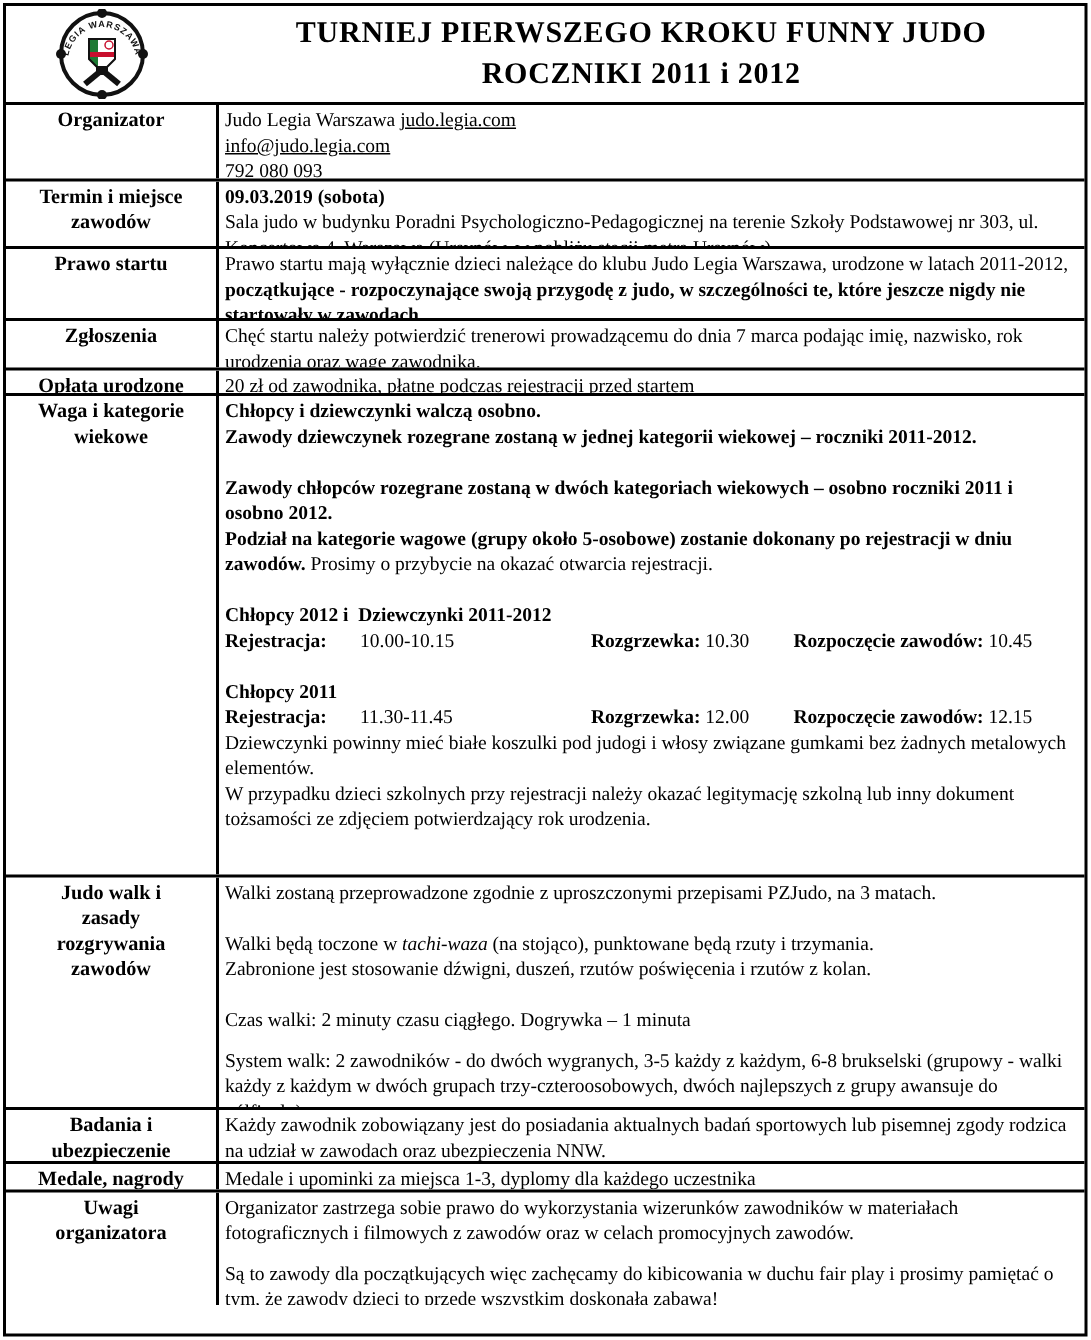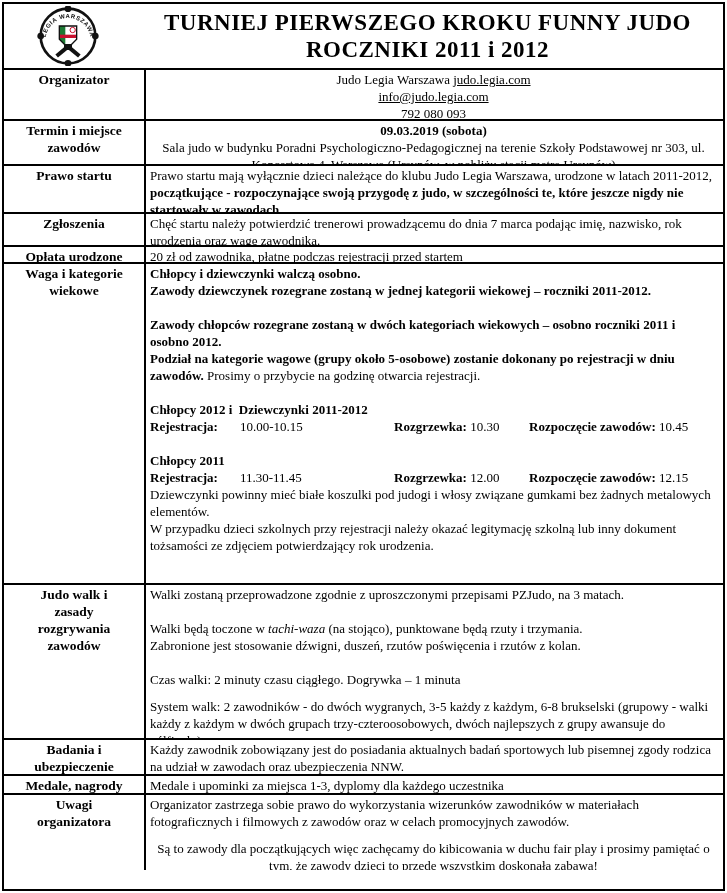"TURNIEJ PIERWSZEGO KROKU FUNNY JUDO" .title-line { font-size: 23px -> 20px }
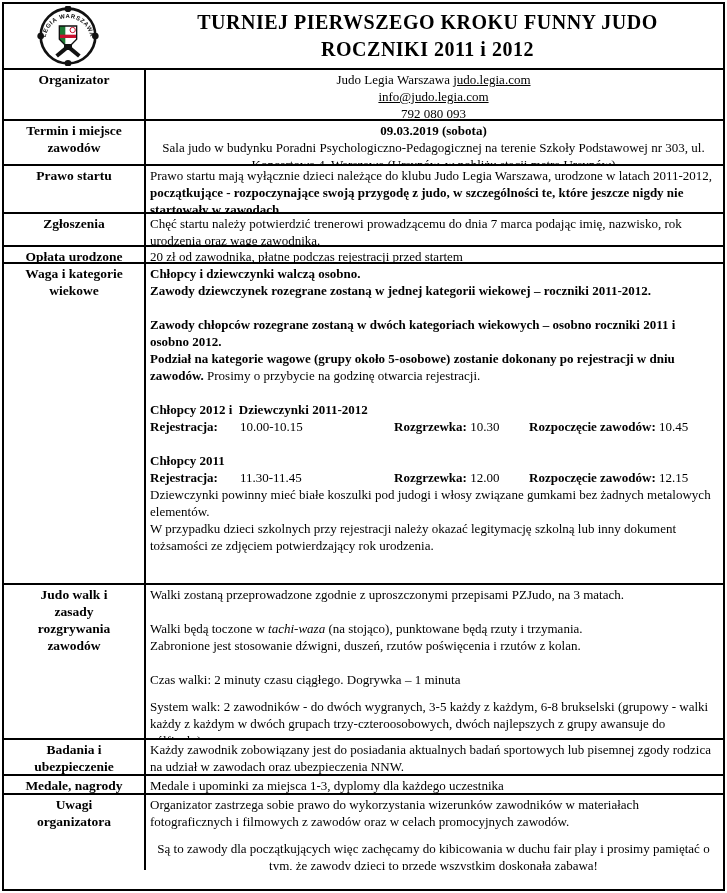"Judo Legia Warszawa judo.legia.com" .center { text-align: center -> left }
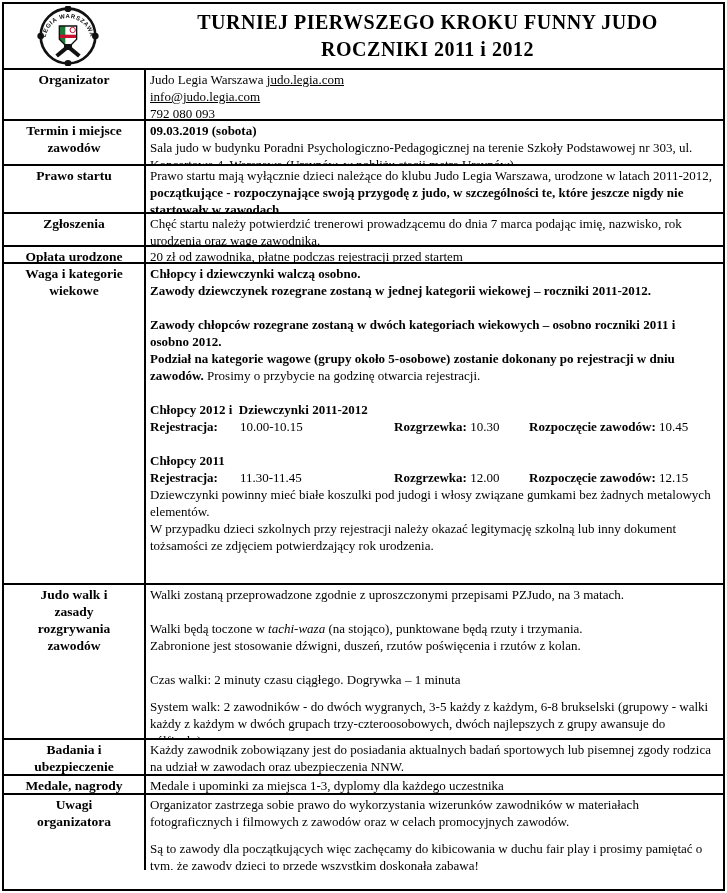"Prosimy o przybycie na godzinę" span { text: godzinę -> okazać }
